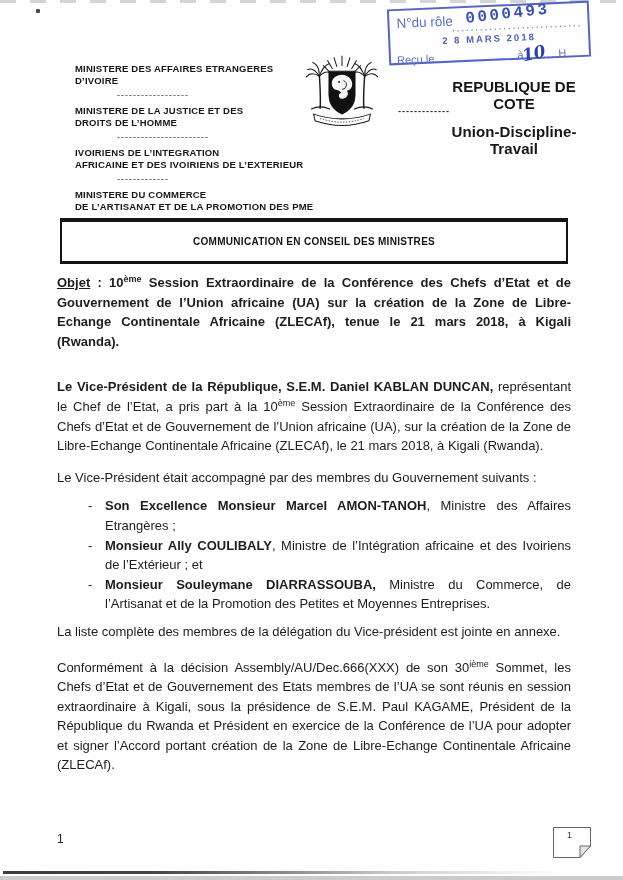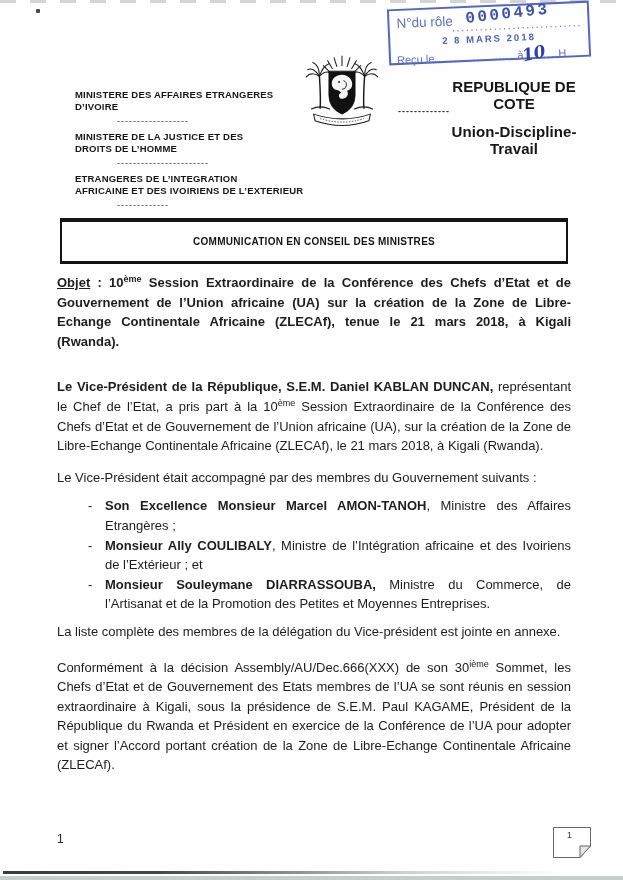"MINISTERE DES AFFAIRES ETRANGERES" .ministries { top: 89px -> 63px }
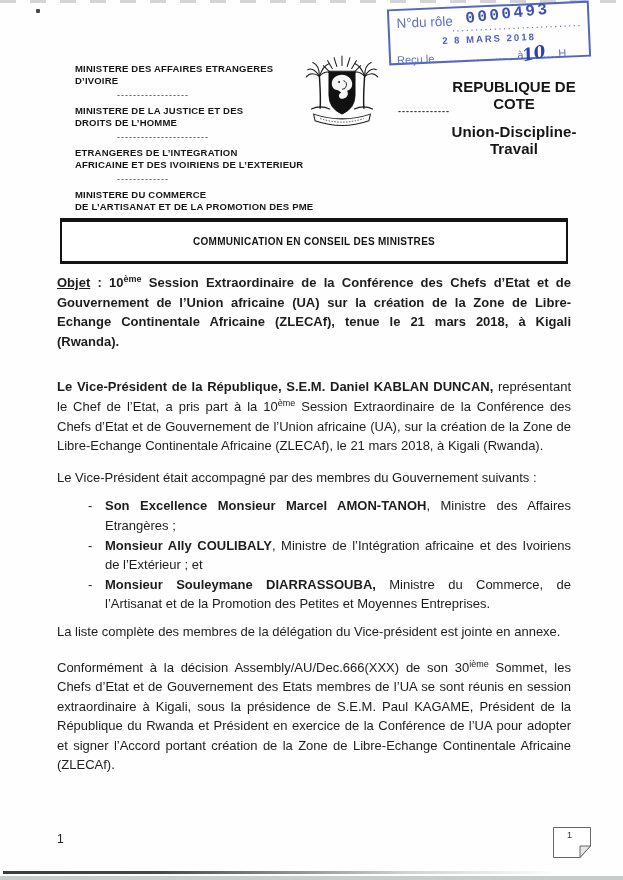"ETRANGERES DE L’INTEGRATION" div { text: ETRANGERES -> IVOIRIENS }
